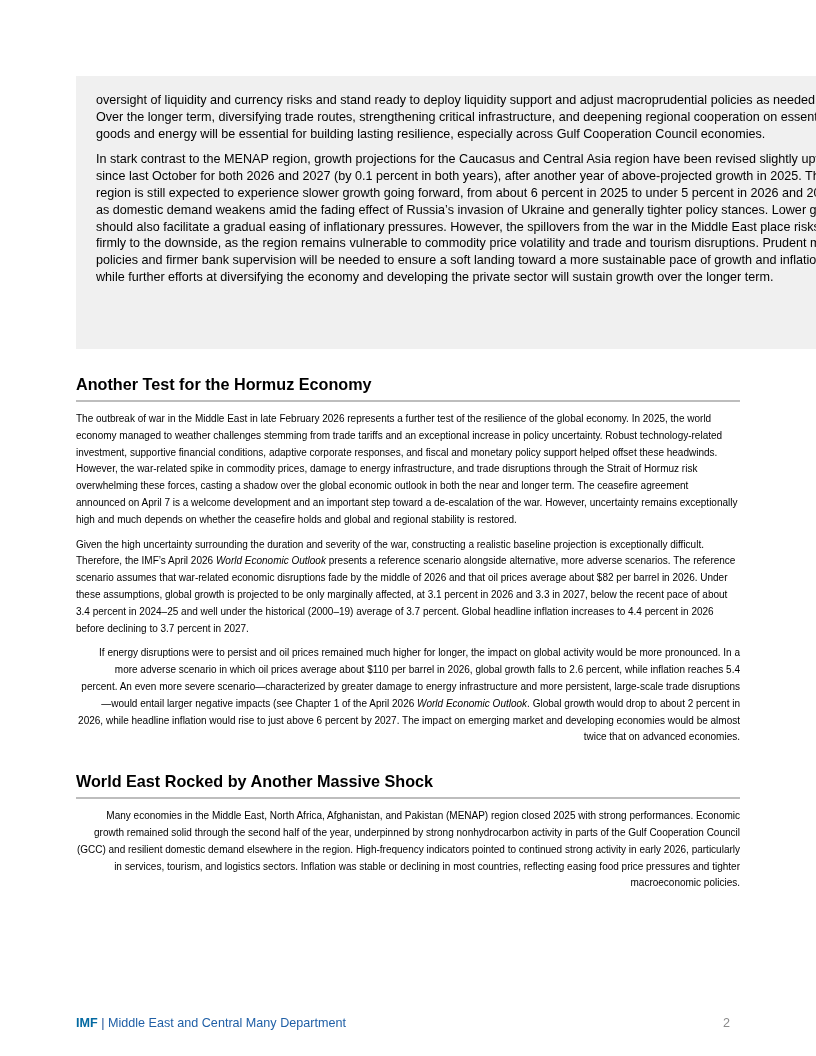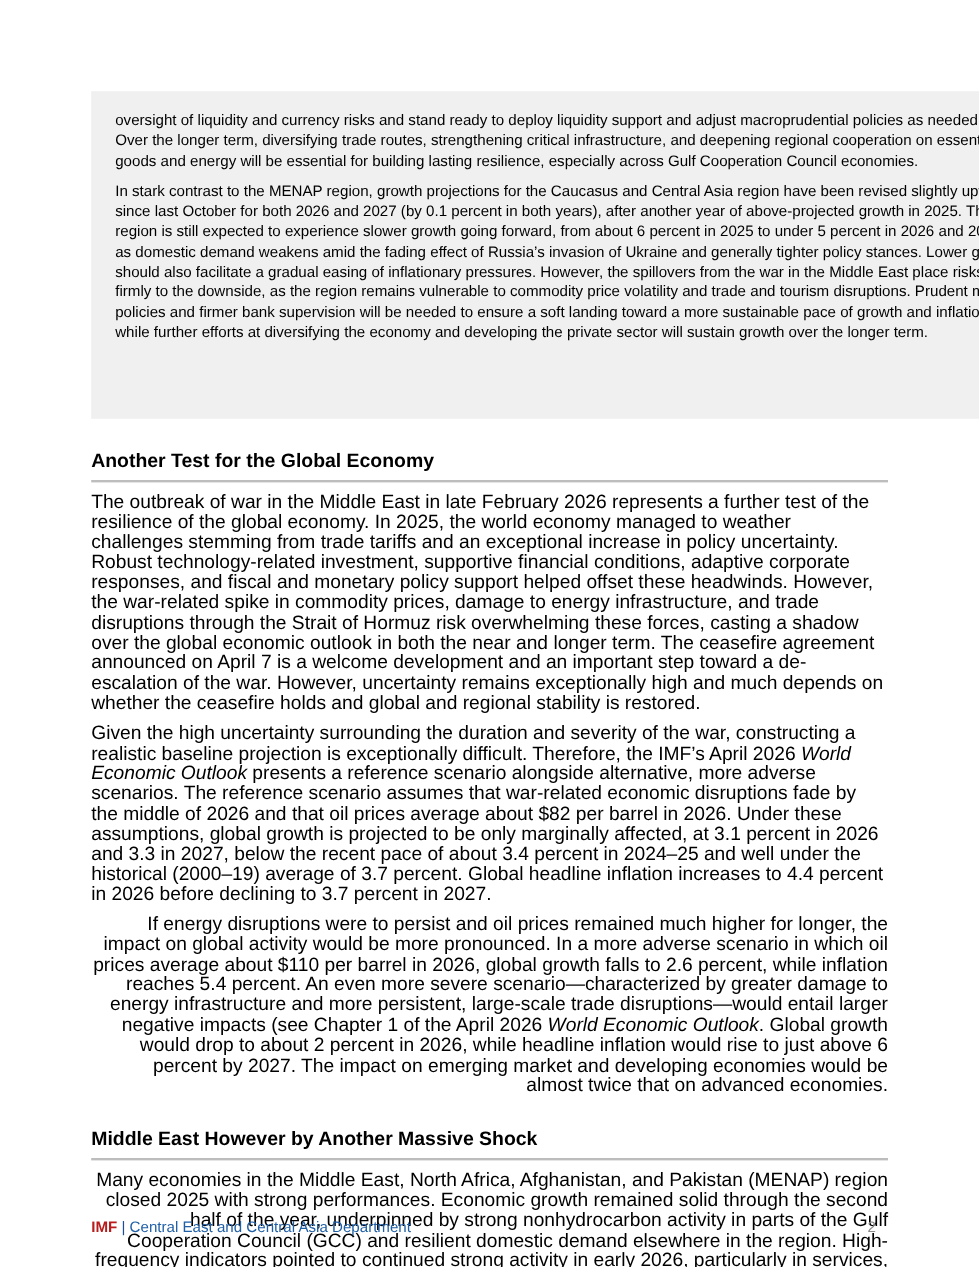"Another Test for the Global" h2.section-heading { text: Global -> Hormuz }
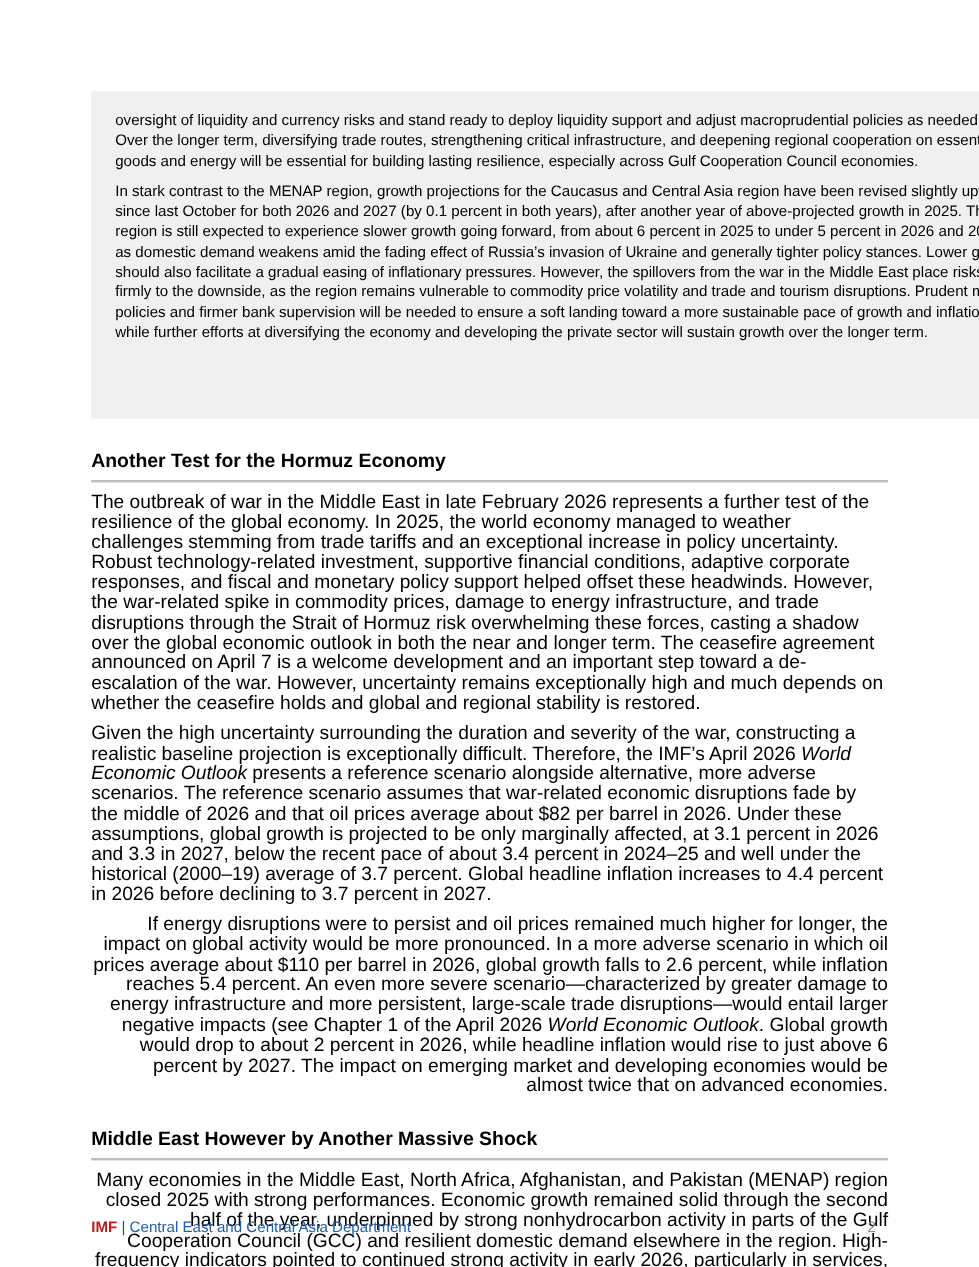"The outbreak of war in" .section-body p { font-size: 16px -> 10px }
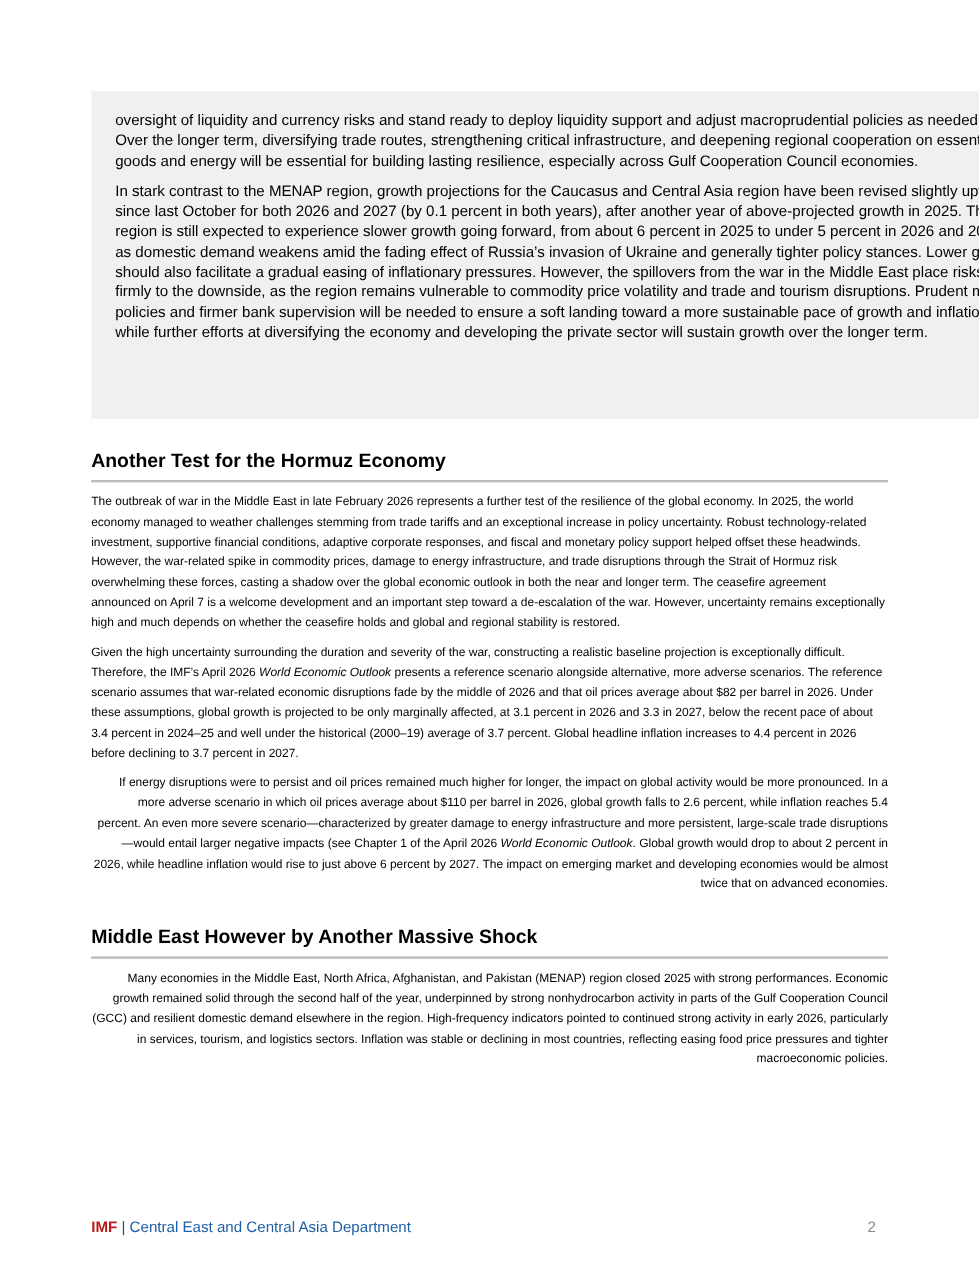"Middle East However by Another" h2.section-heading { text: Middle East However -> World East Rocked }
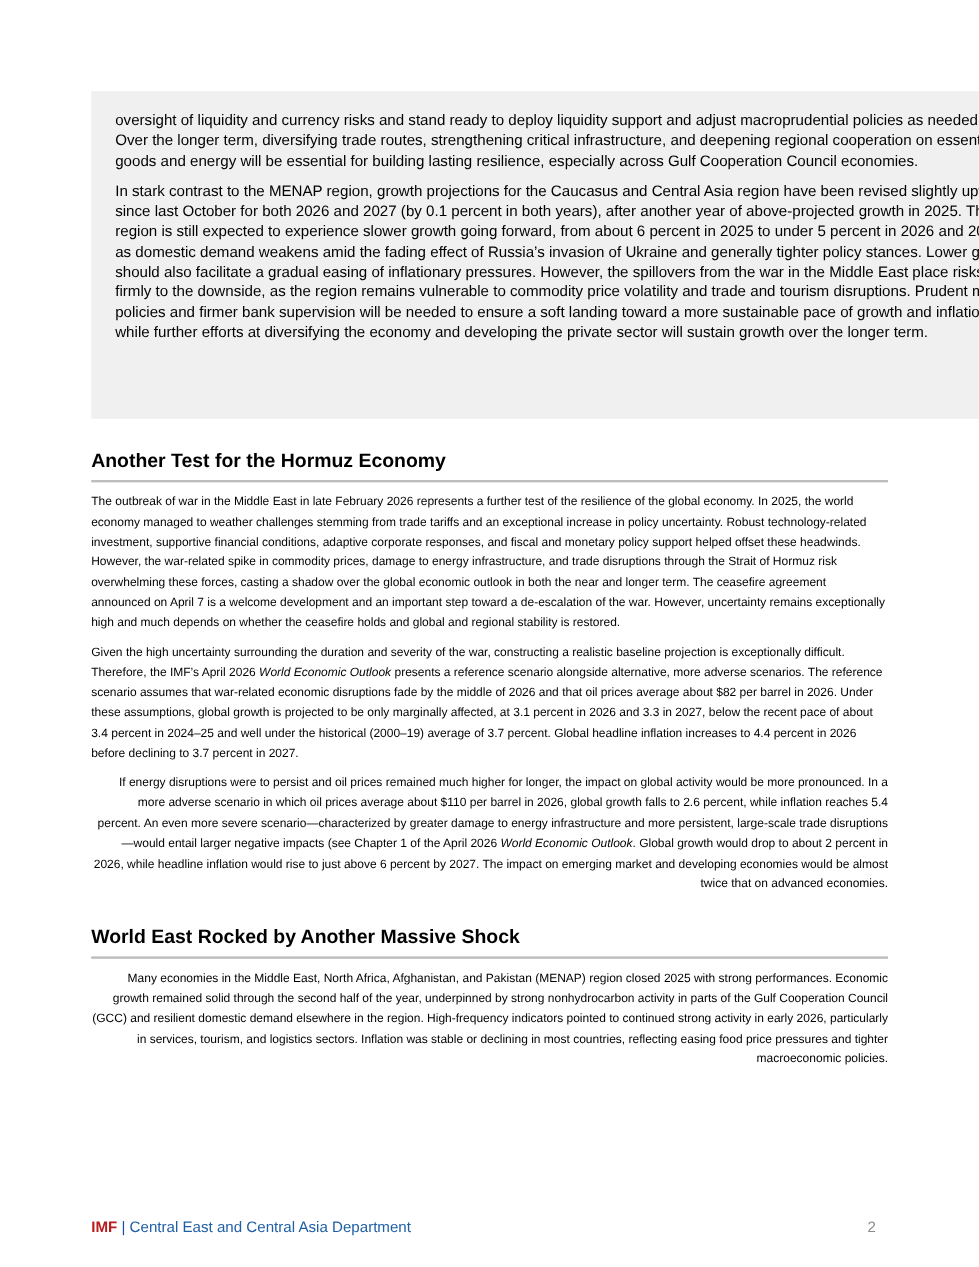"IMF" .footer .brand { color: #b91c1c -> #0369a1 }
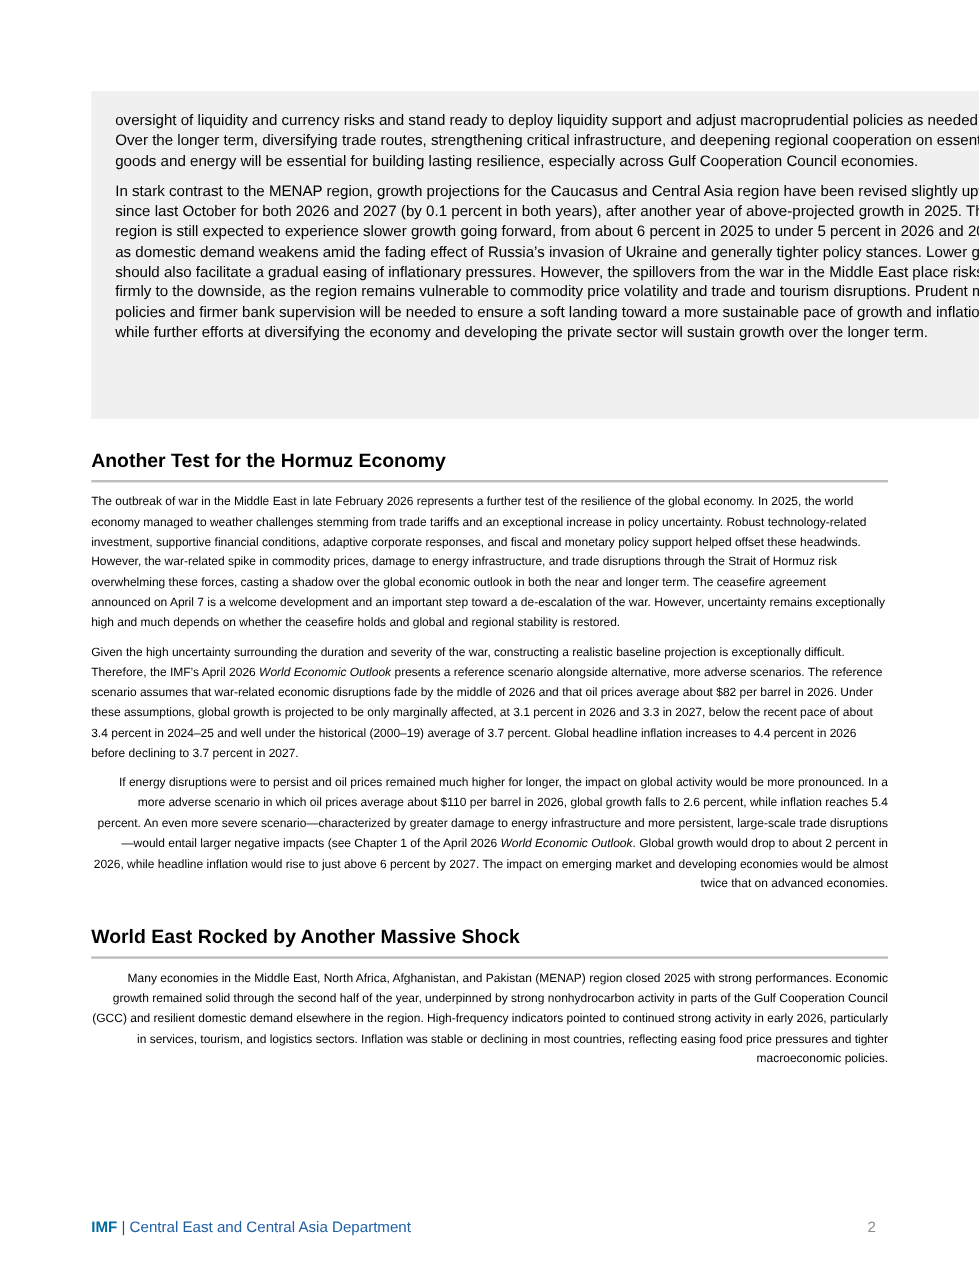"Central East and Central Asia" span { text: Central East and Central Asia -> Middle East and Central Many }
